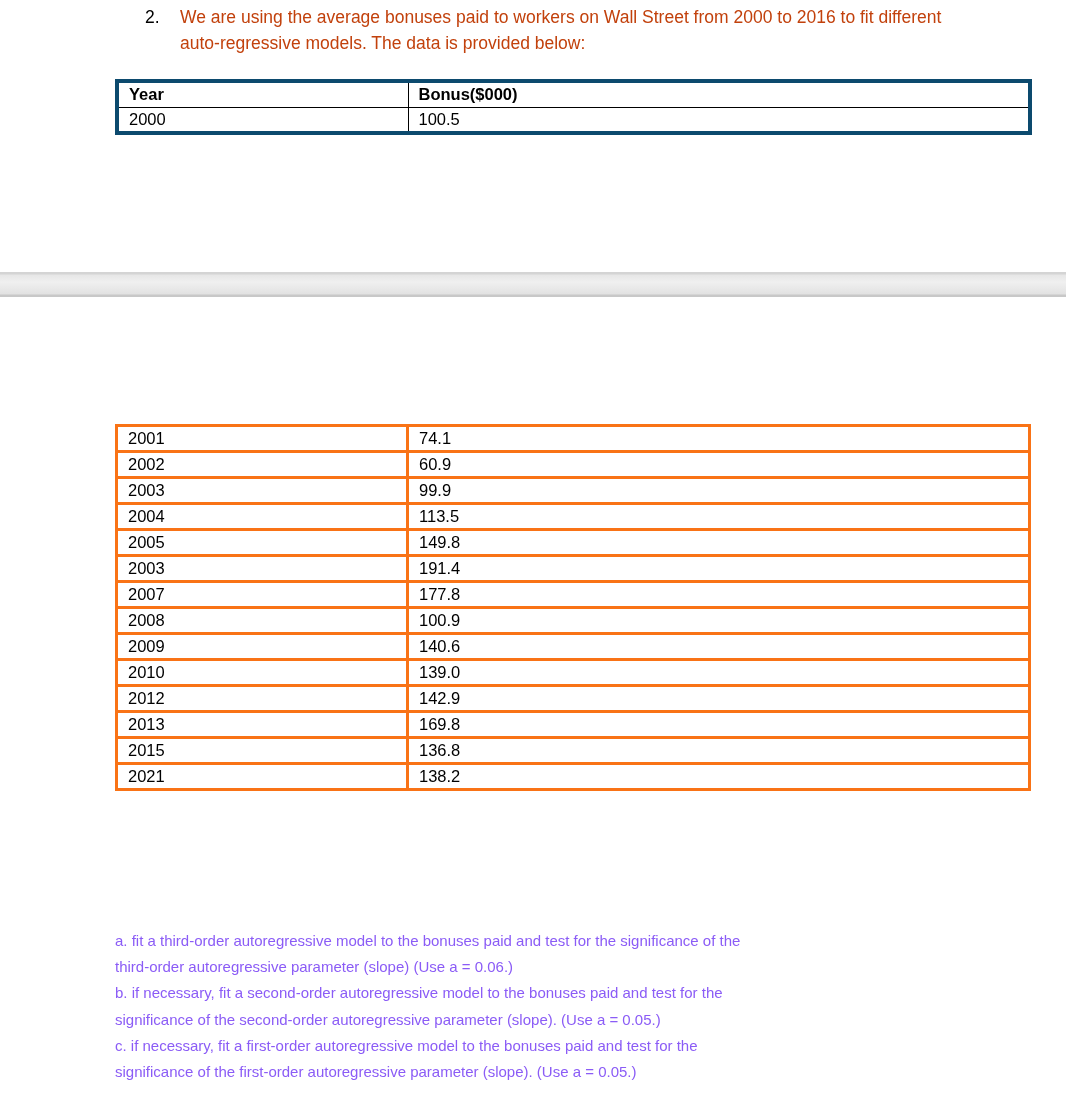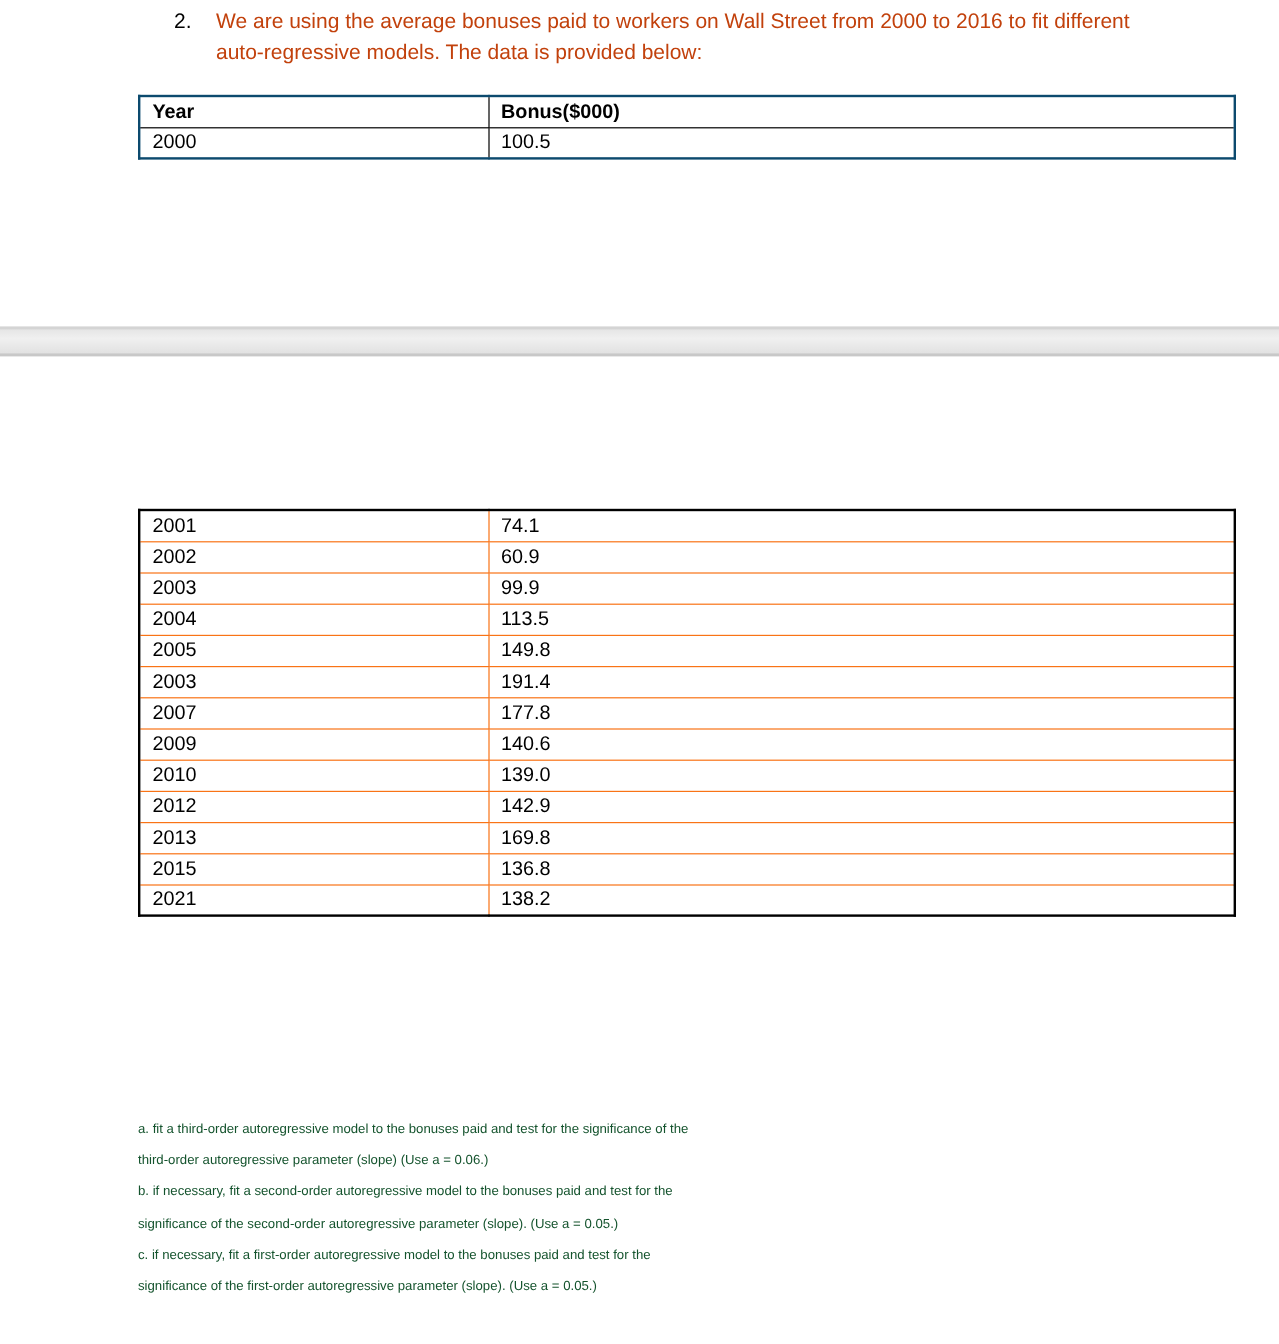"Year" #table-head-block { border: 2px solid #0c4a6e -> 4px solid #0c4a6e }
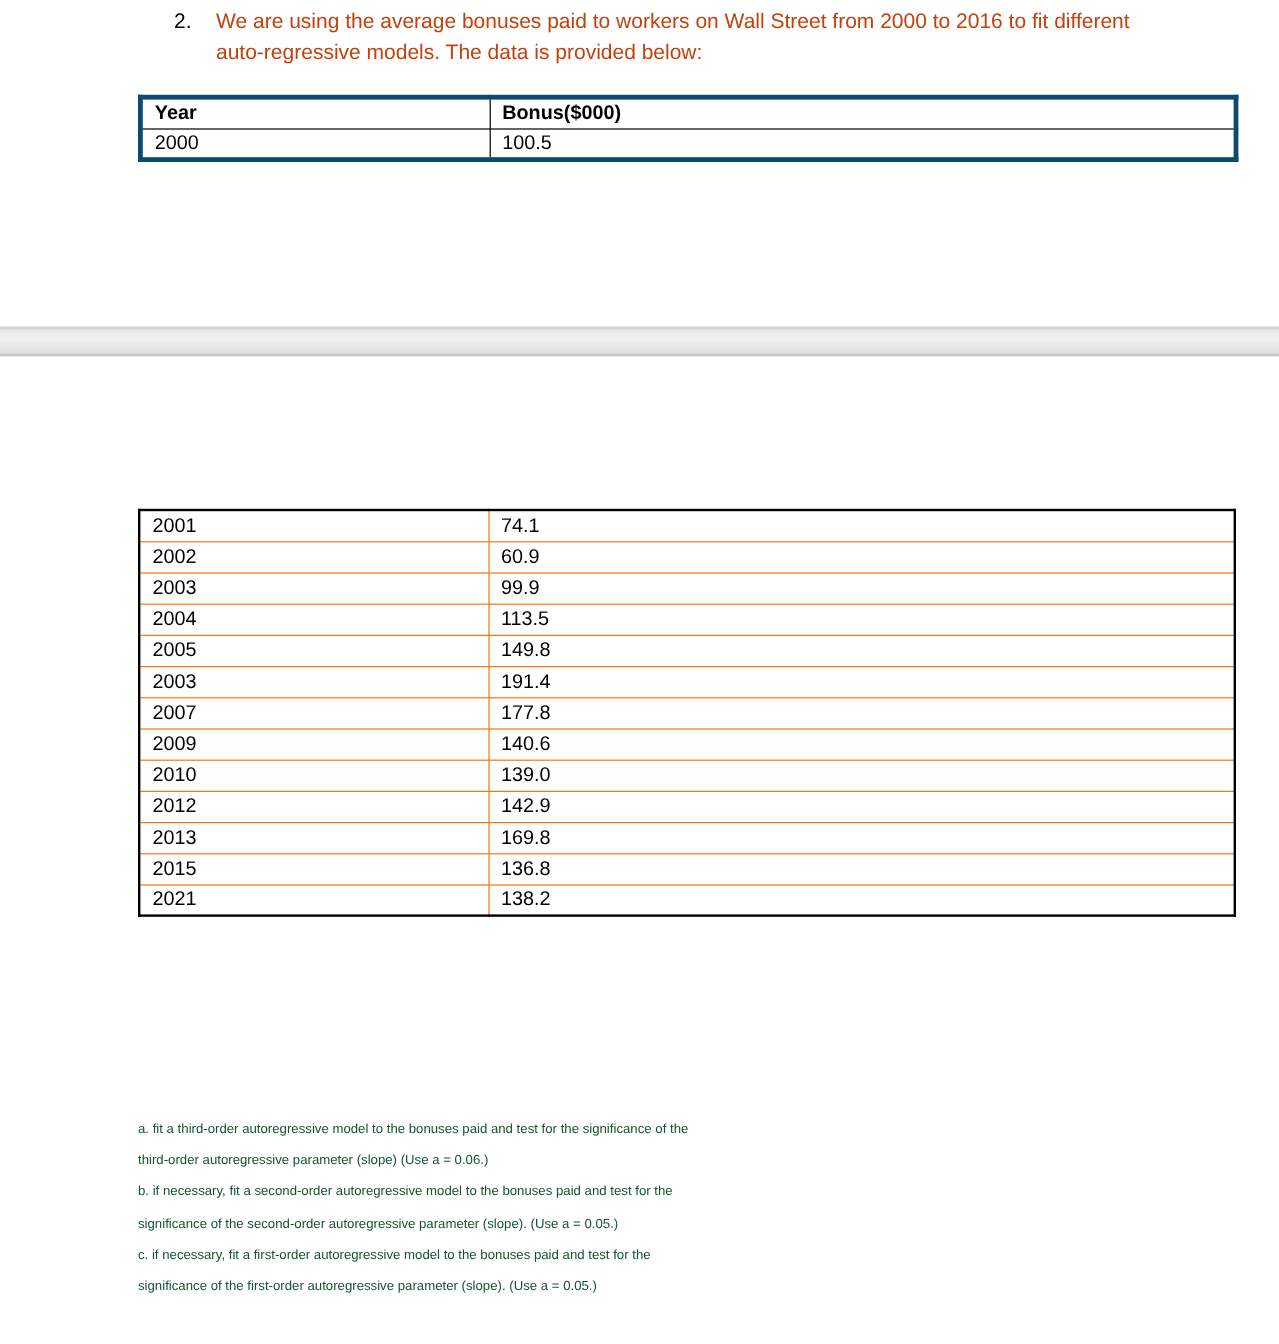"2001" .data-table td, .data-table th { border: 1px solid #f97316 -> 3px solid #f97316 }
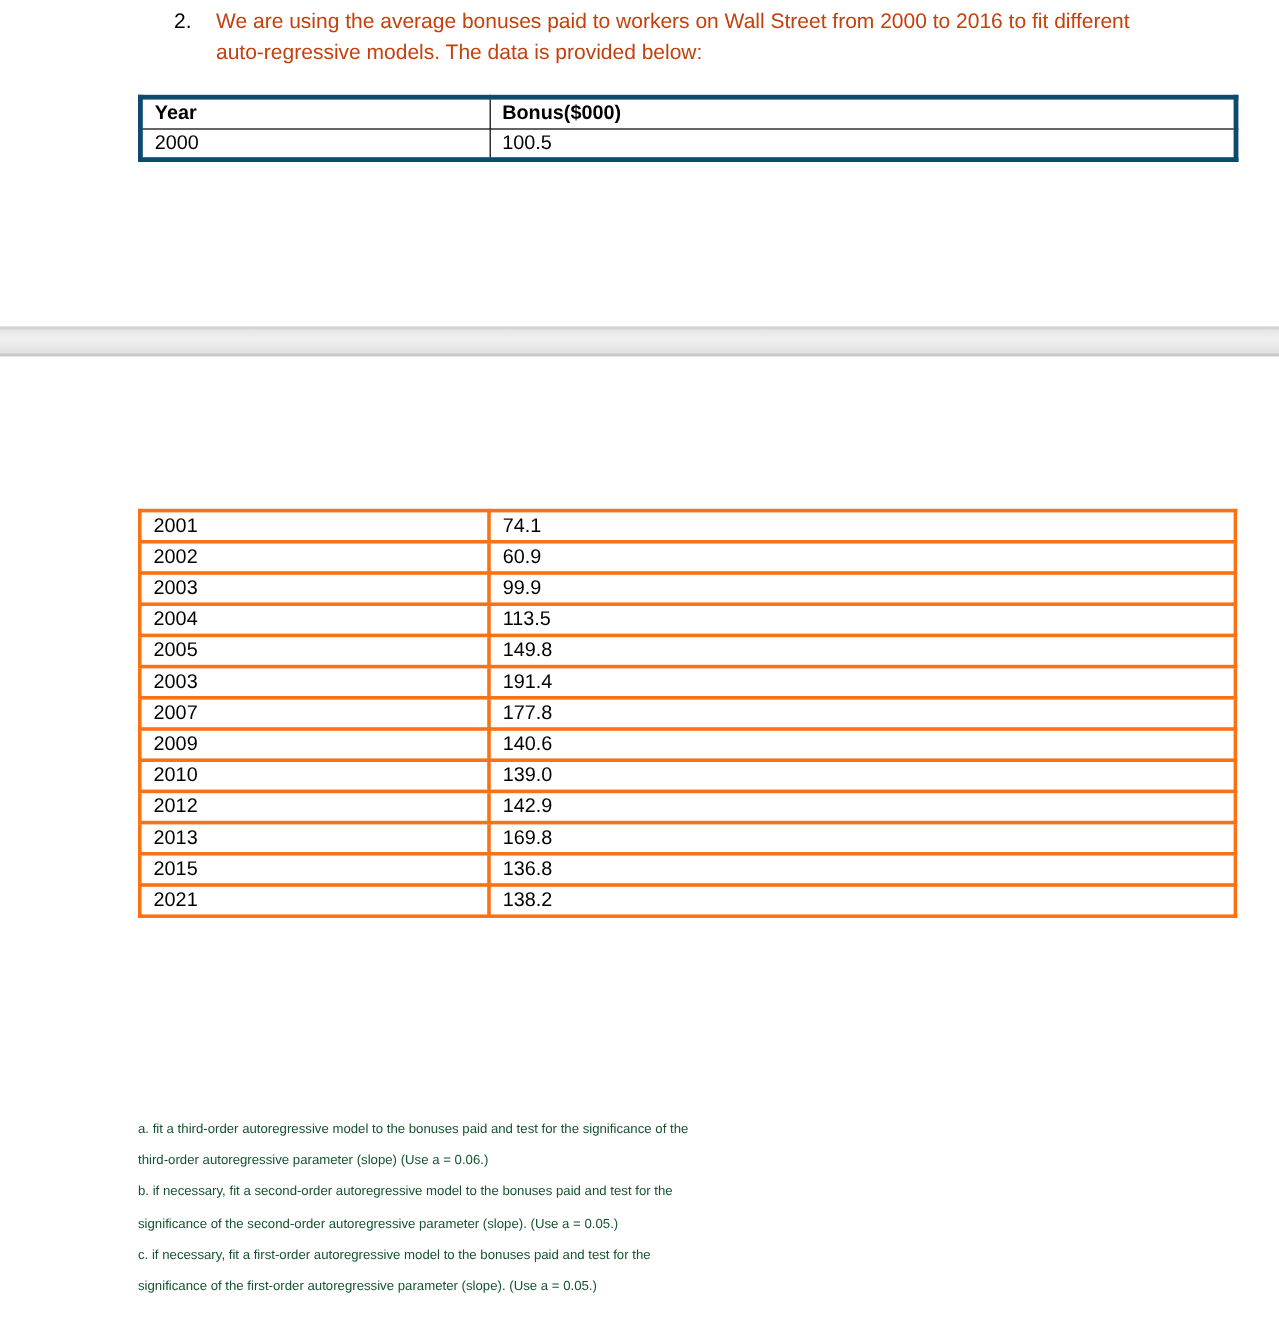"2008" tr { html: none -> <tr> <td>2008</td> <td>100.9</td> </tr> }
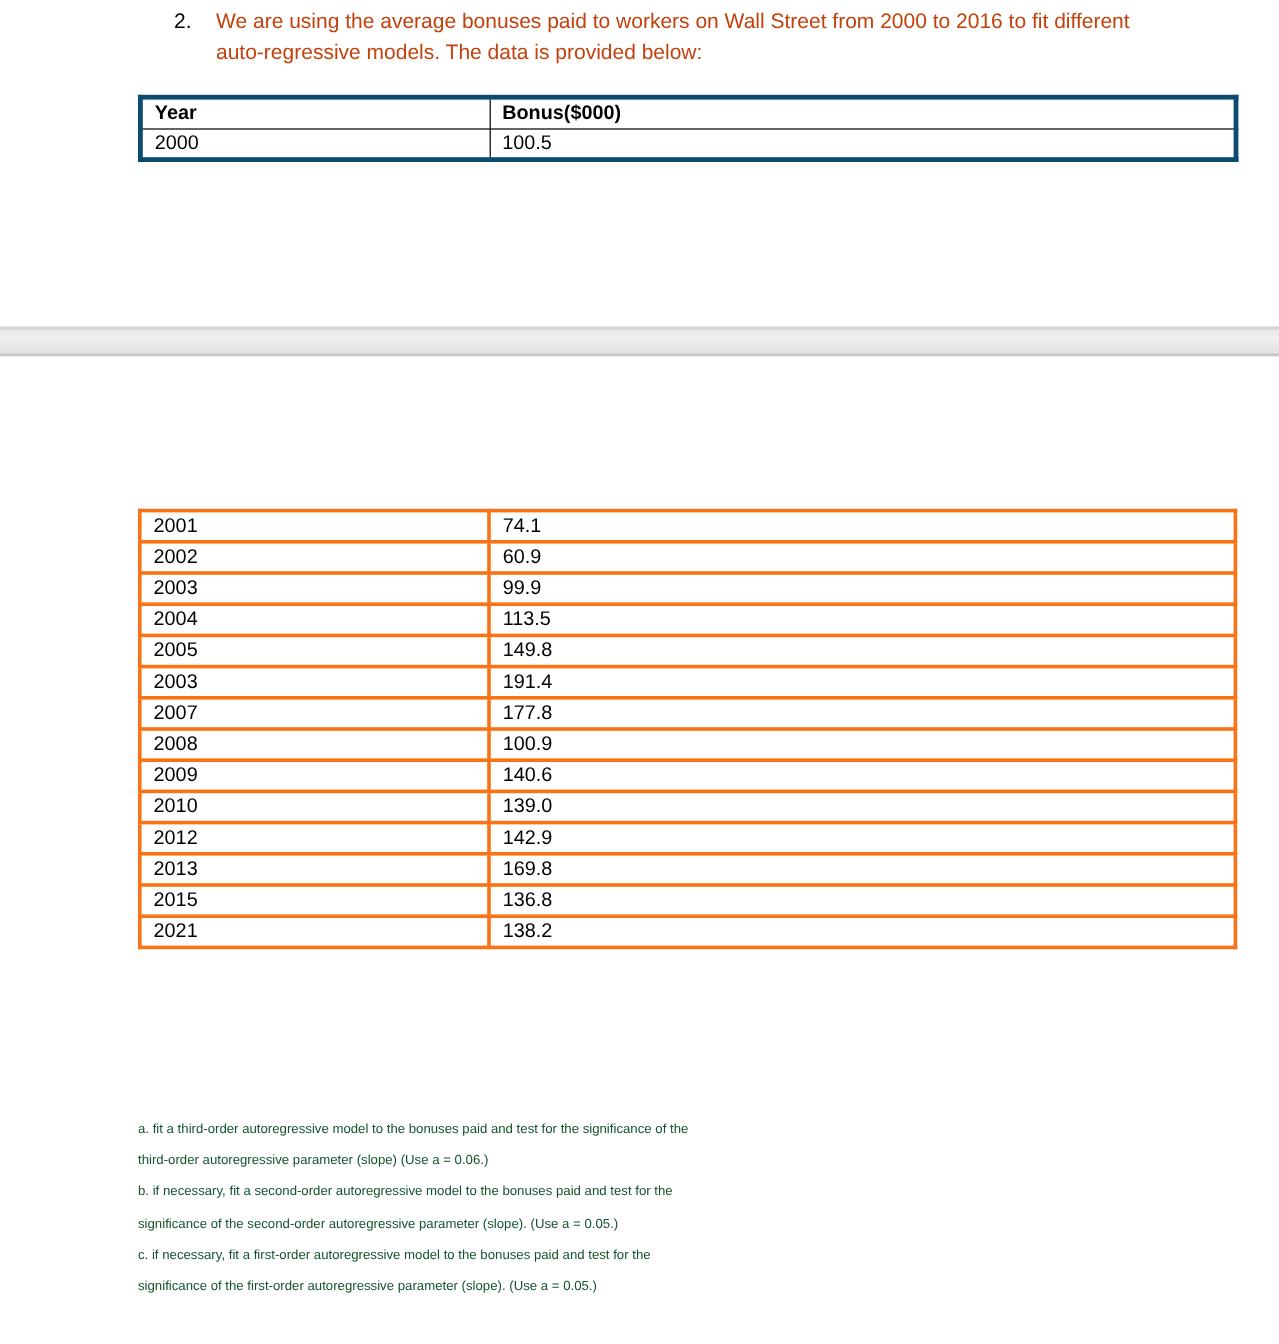"a. fit a third-order autoregressive" .instructions .line { color: #14532d -> #8b5cf6; font-size: 11px -> 15px }
